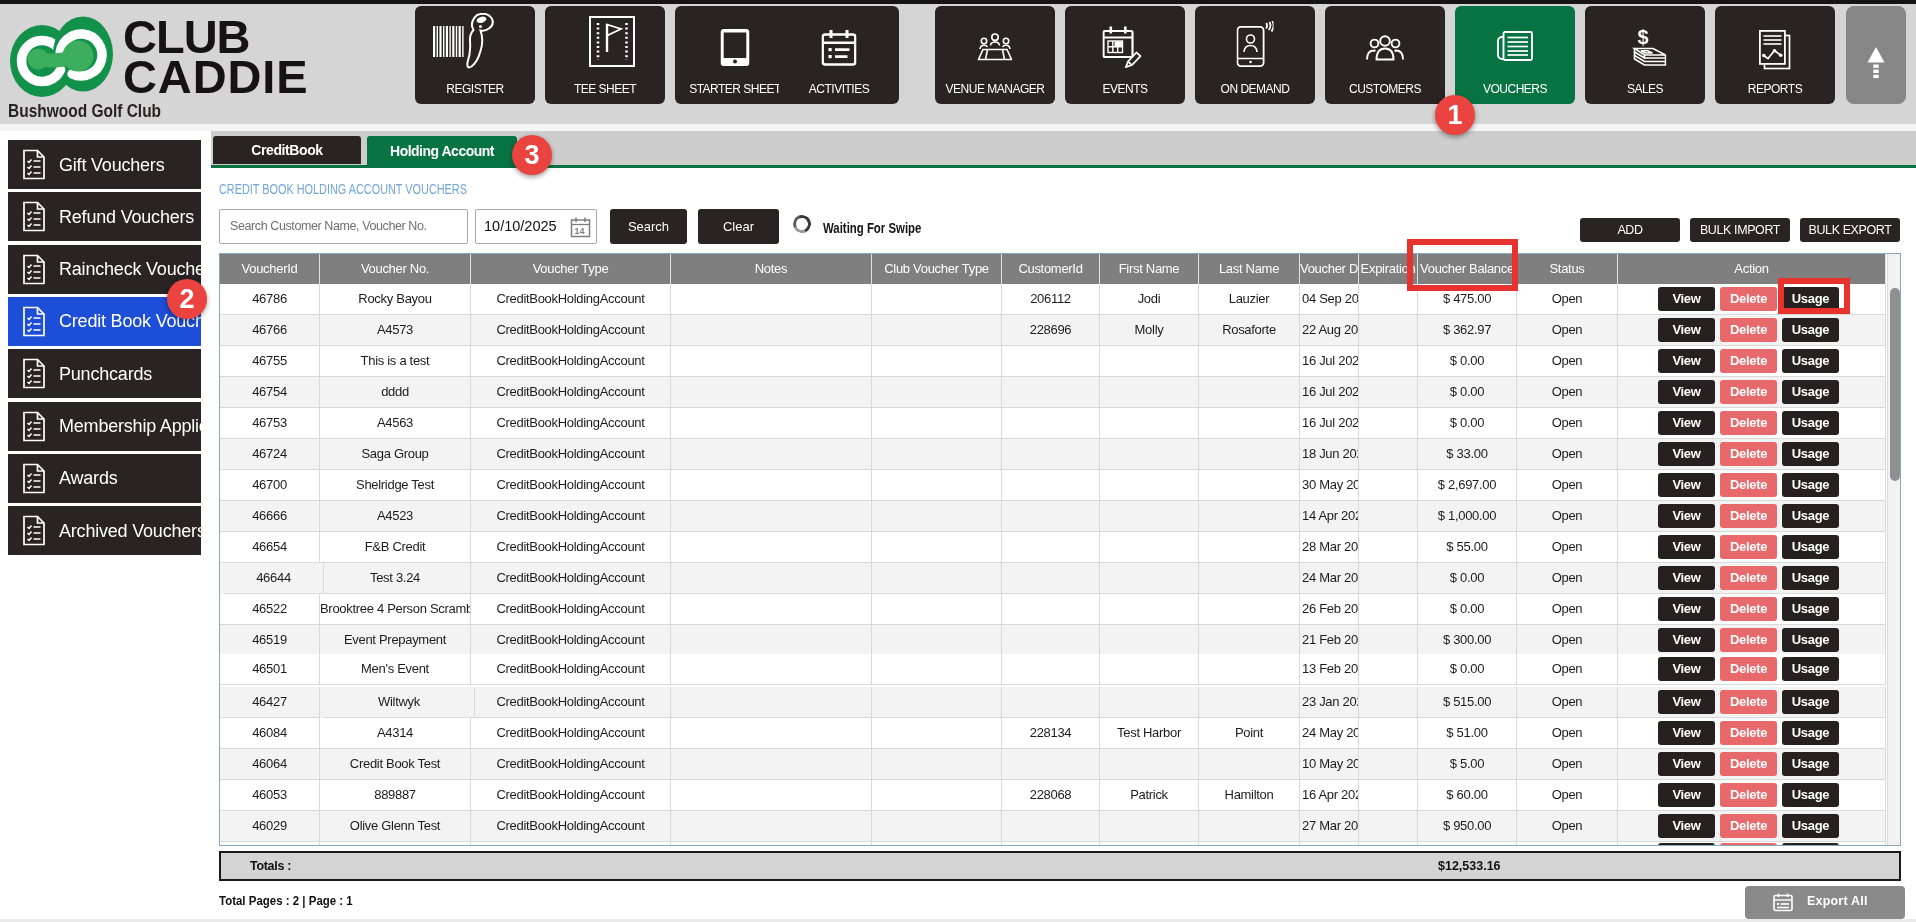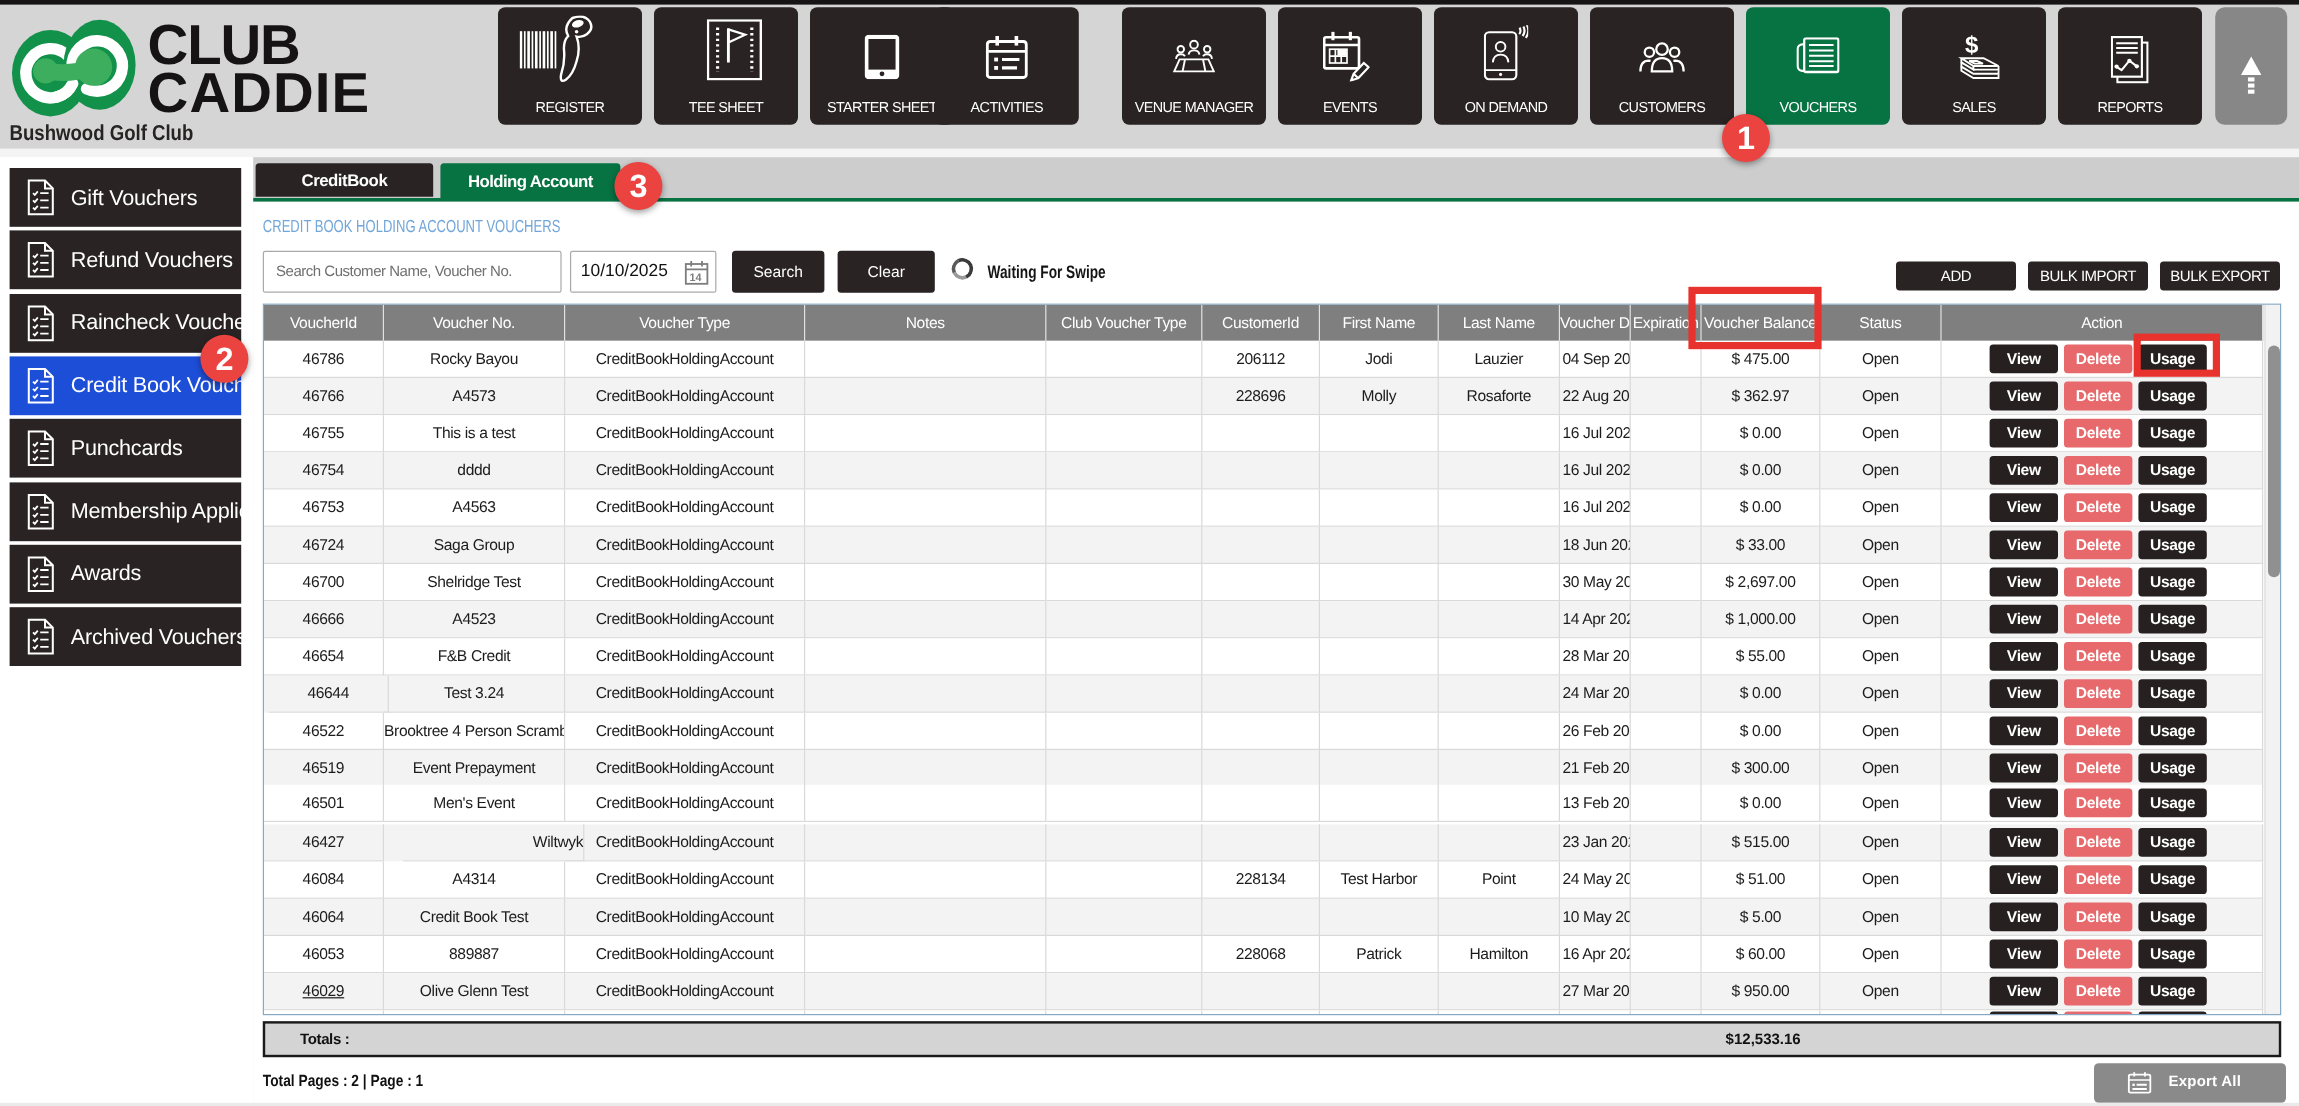"Wiltwyk" div.td { left: 116px -> 104px; text-align: right -> none }
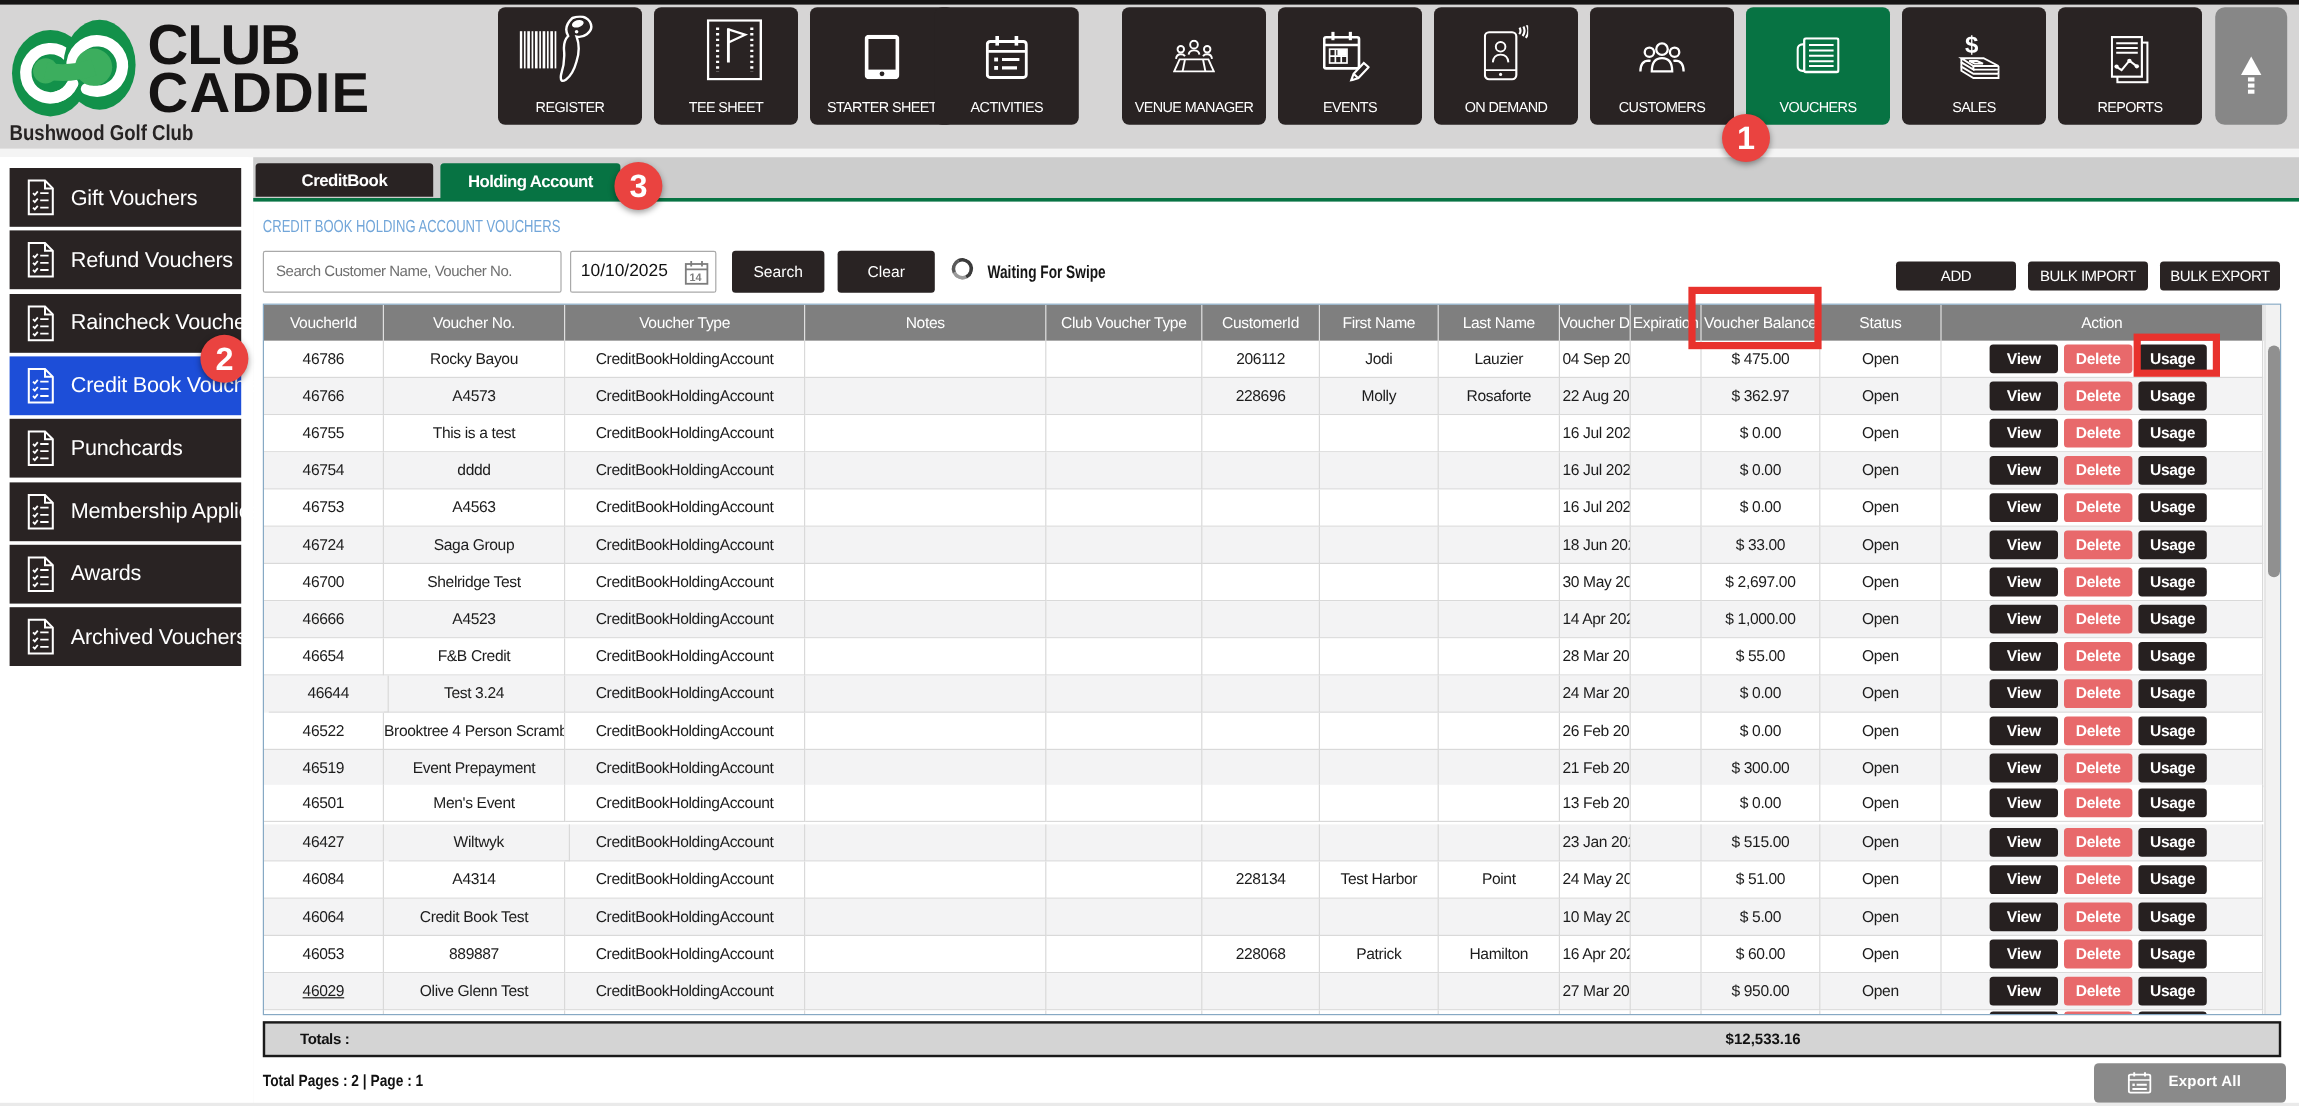"46029" div.td { text-decoration: underline -> none }
